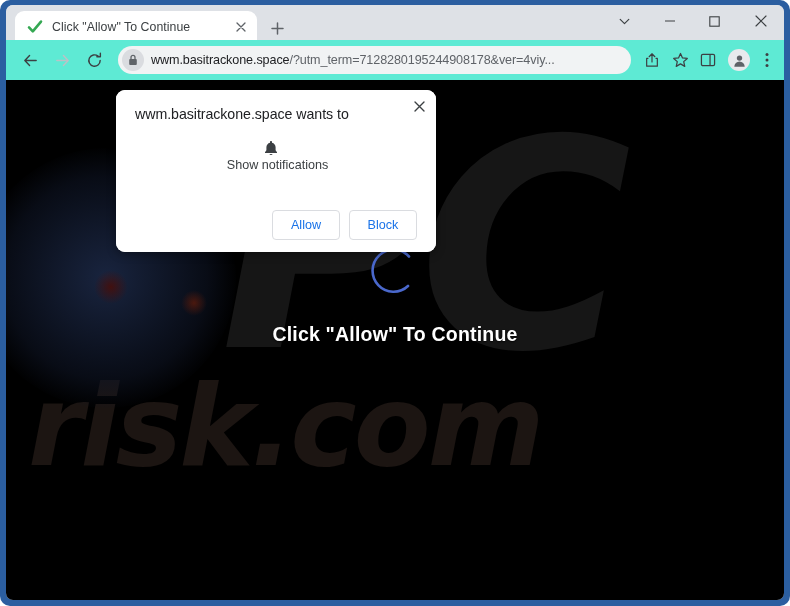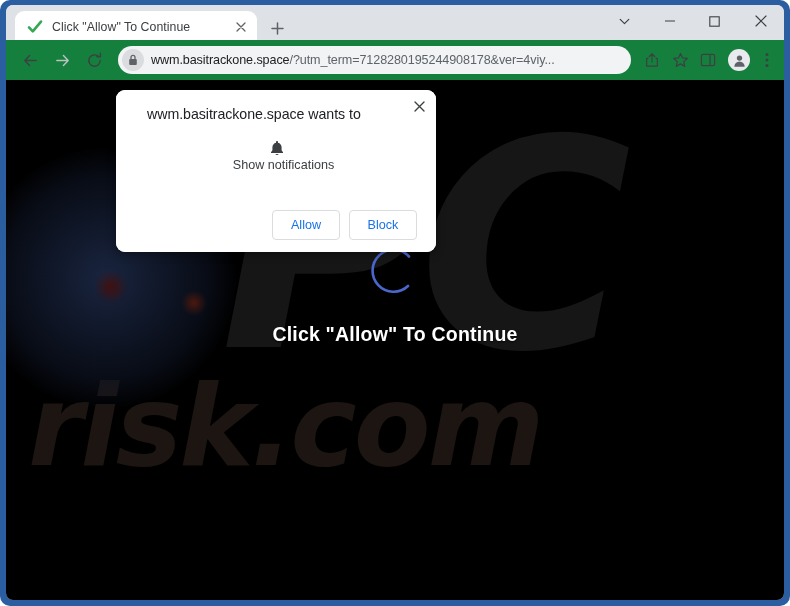"wwm.basitrackone.space/?utm_term=7128280" .toolbar { background: #15803d -> #5eead4 }
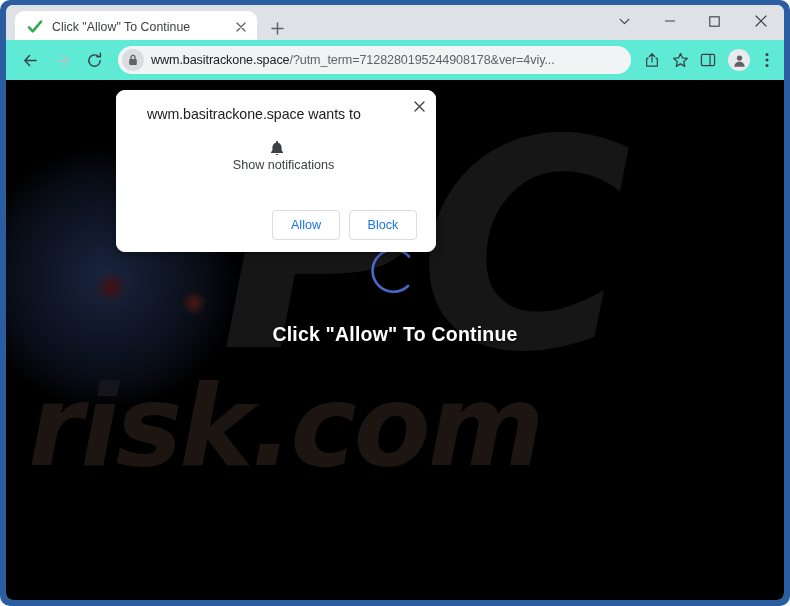"wwm.basitrackone.space wants to" .perm-inner { padding: 14px 16px 12px 31px -> 14px 16px 12px 19px }
